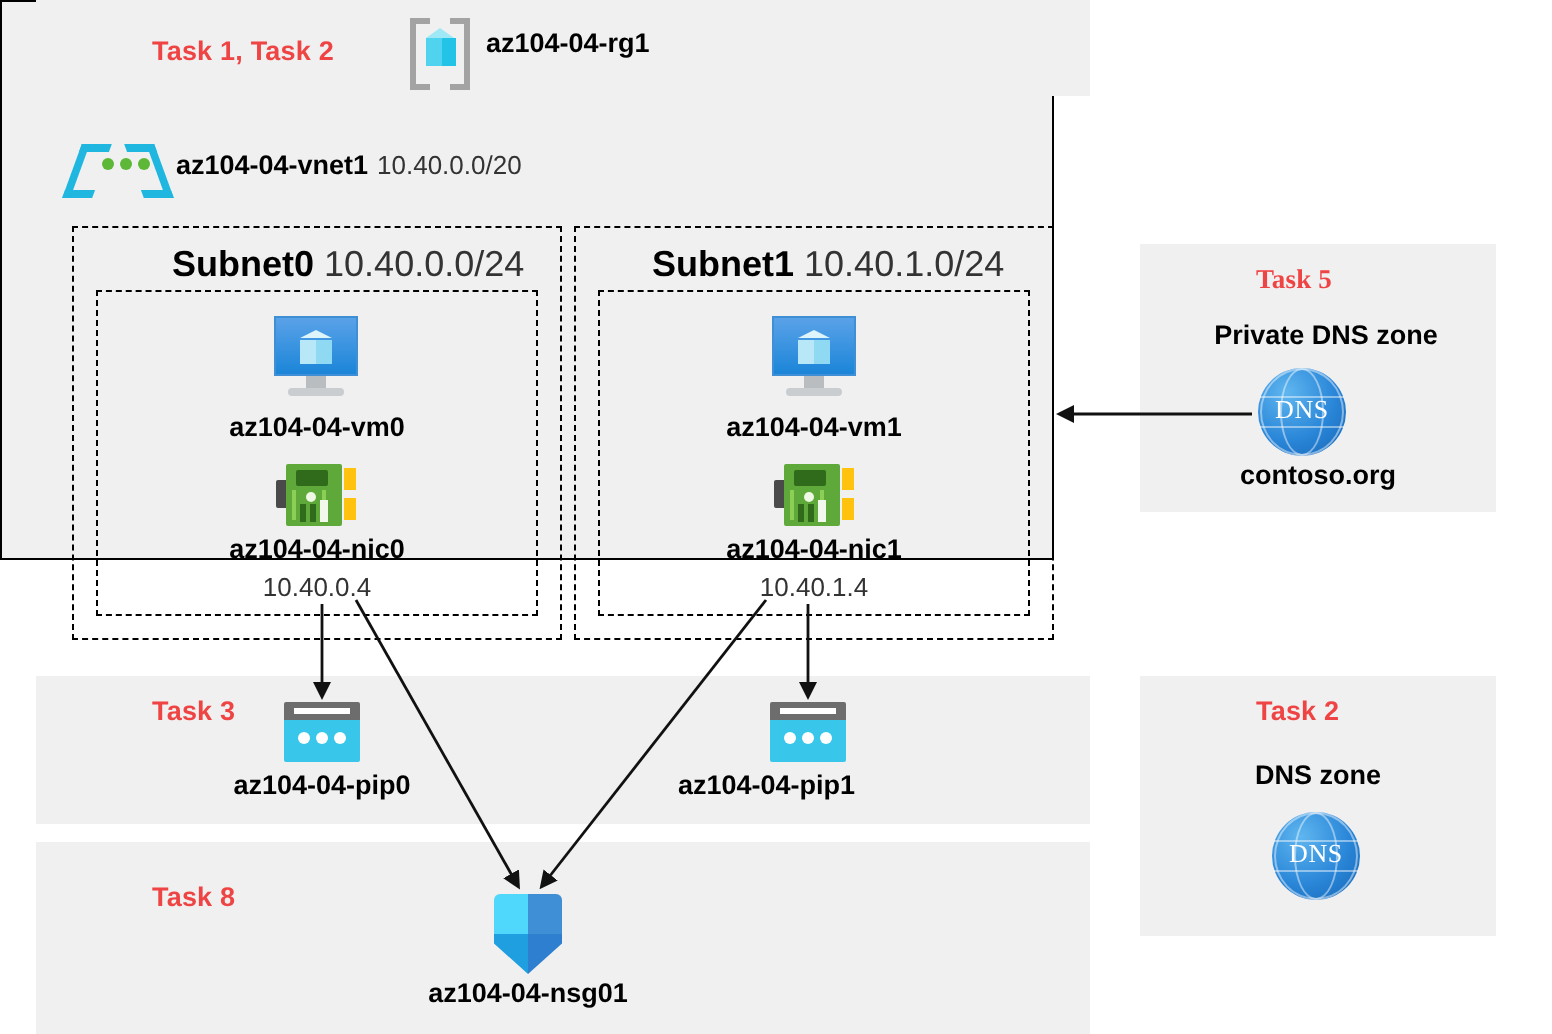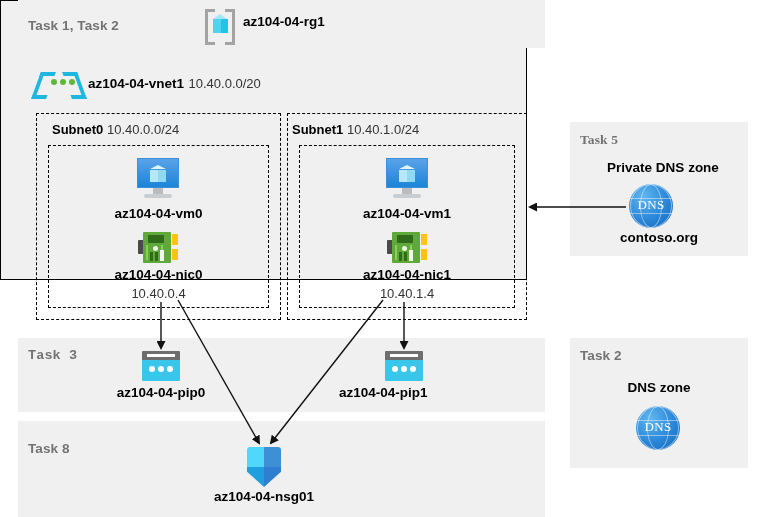"Task 1, Task 2" .task-label { color: #737373 -> #ef4444; margin-left: none -> 48px }
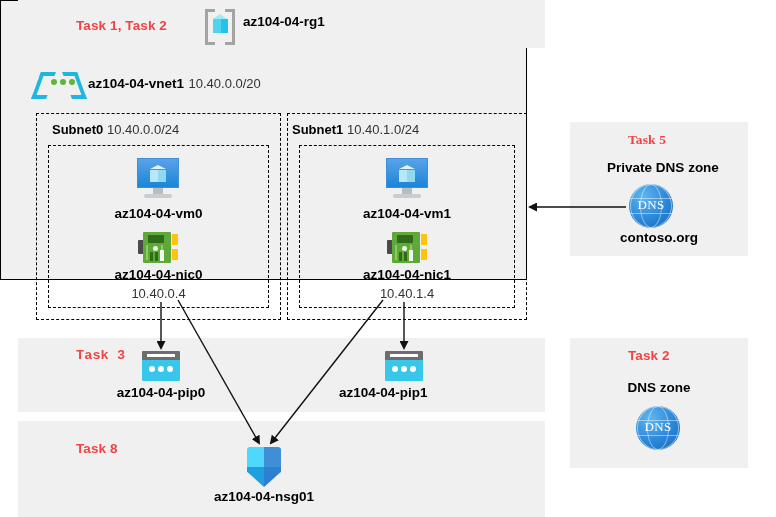"Subnet0 10.40.0.0/24" .subnet-title { font-size: 13px -> 18px; margin-left: none -> 34px }
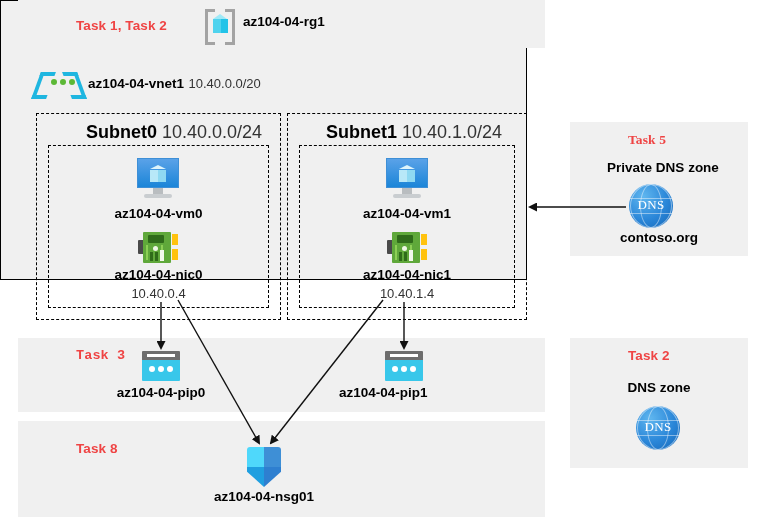"Task 3" div.task-label { font-family: Liberation Mono, monospace -> none }
